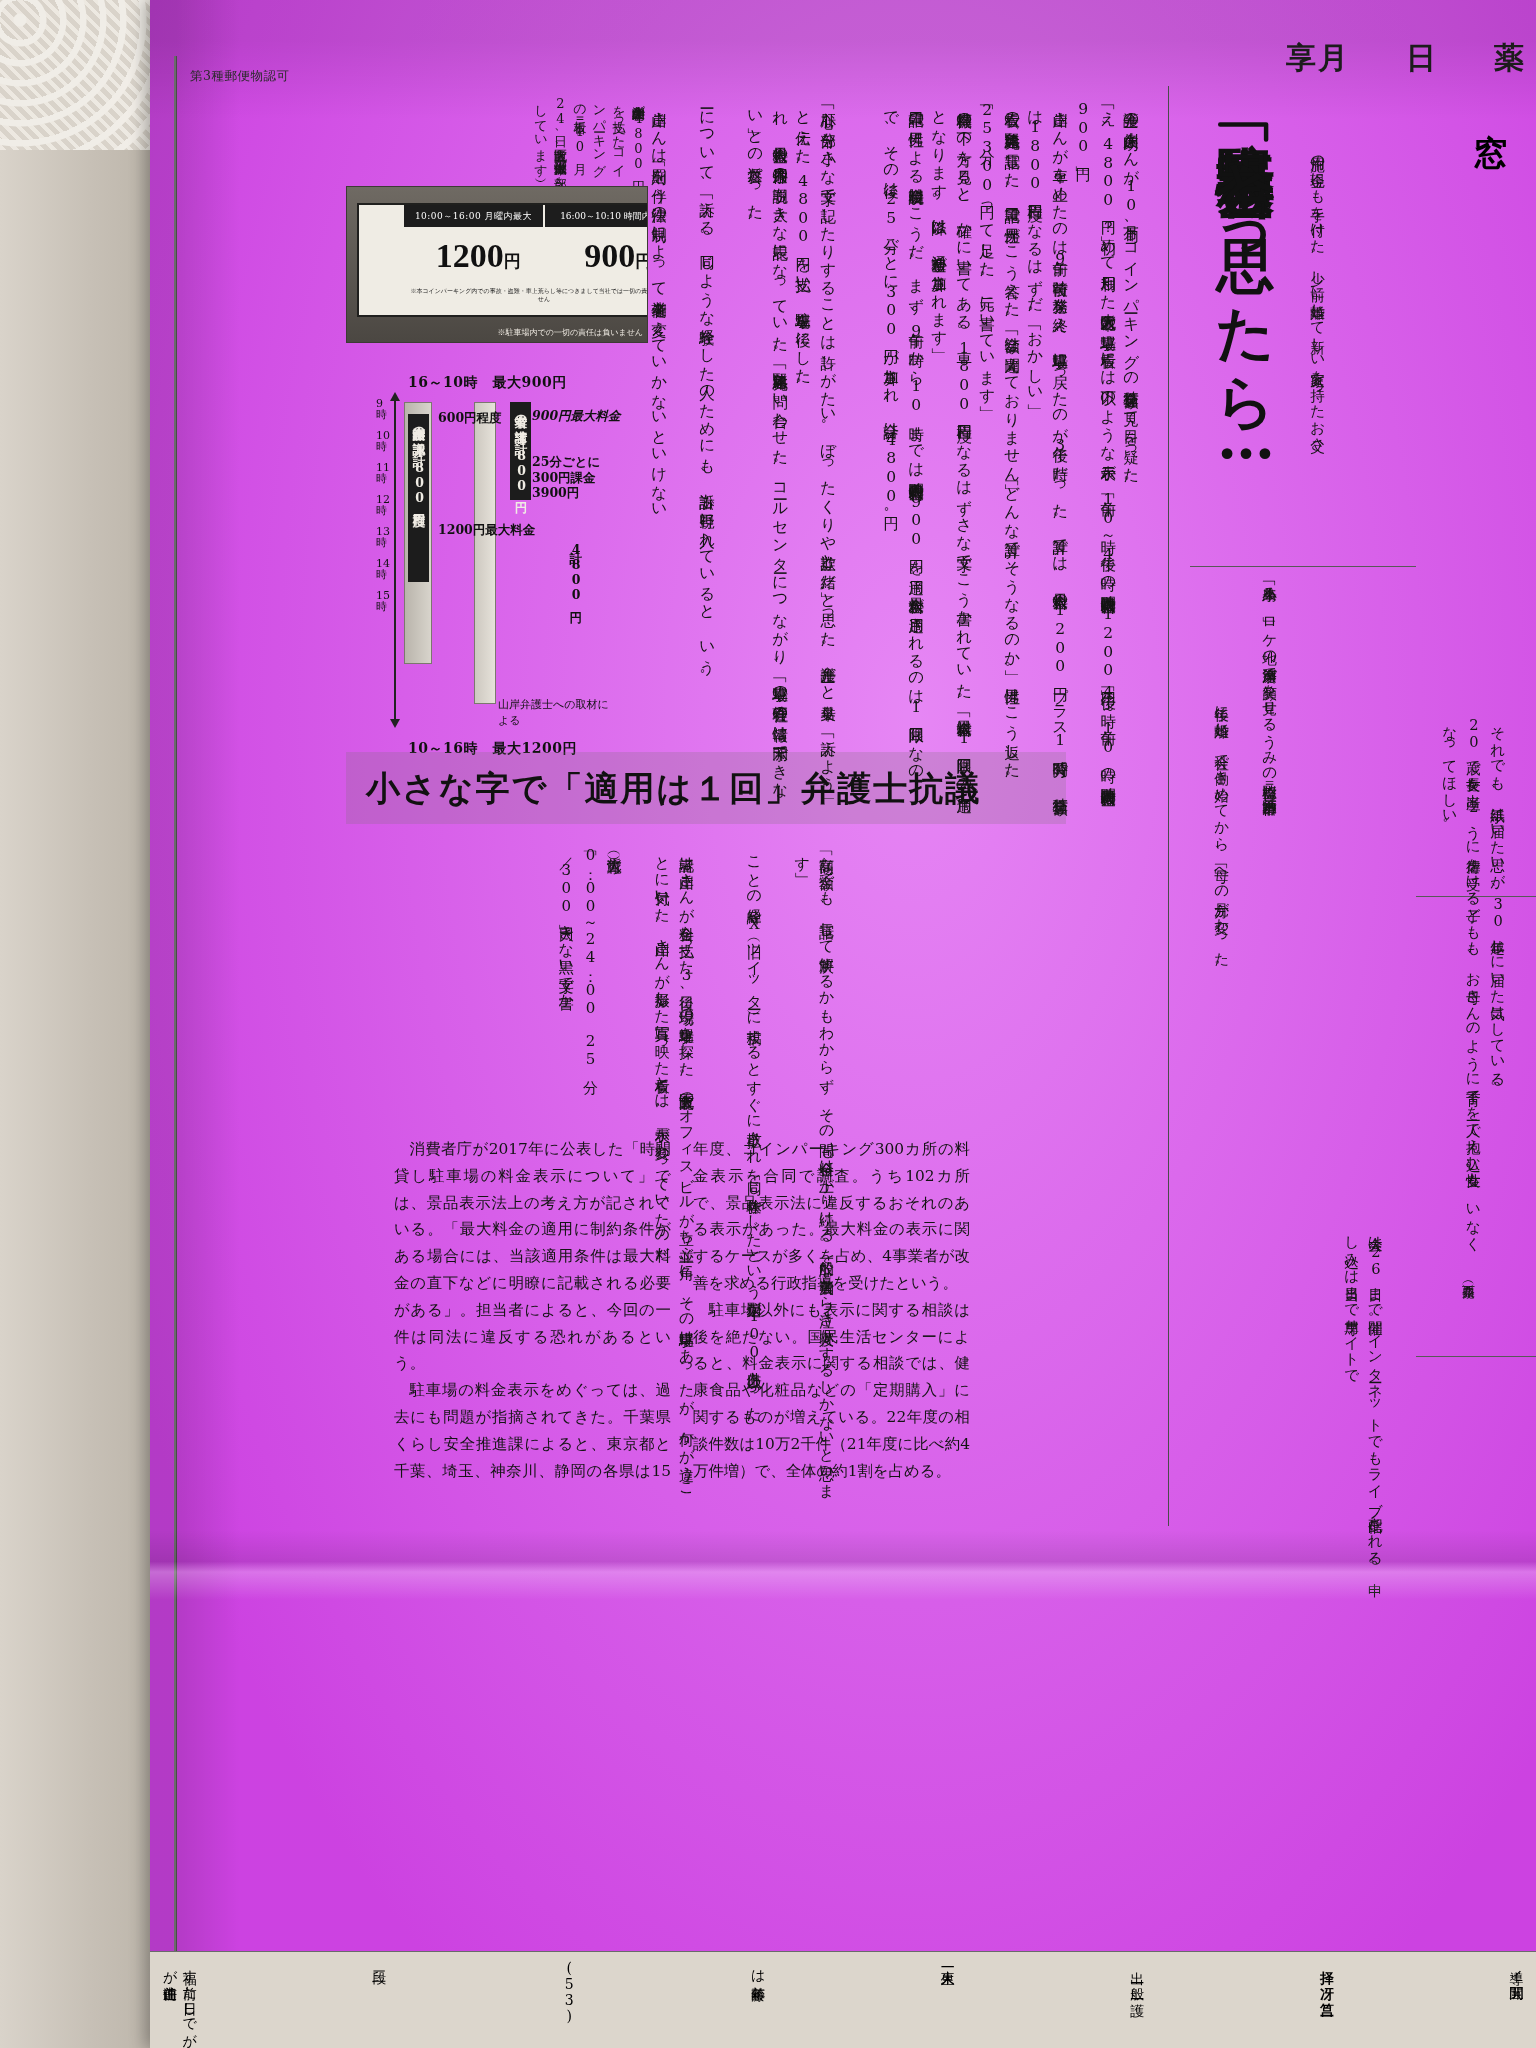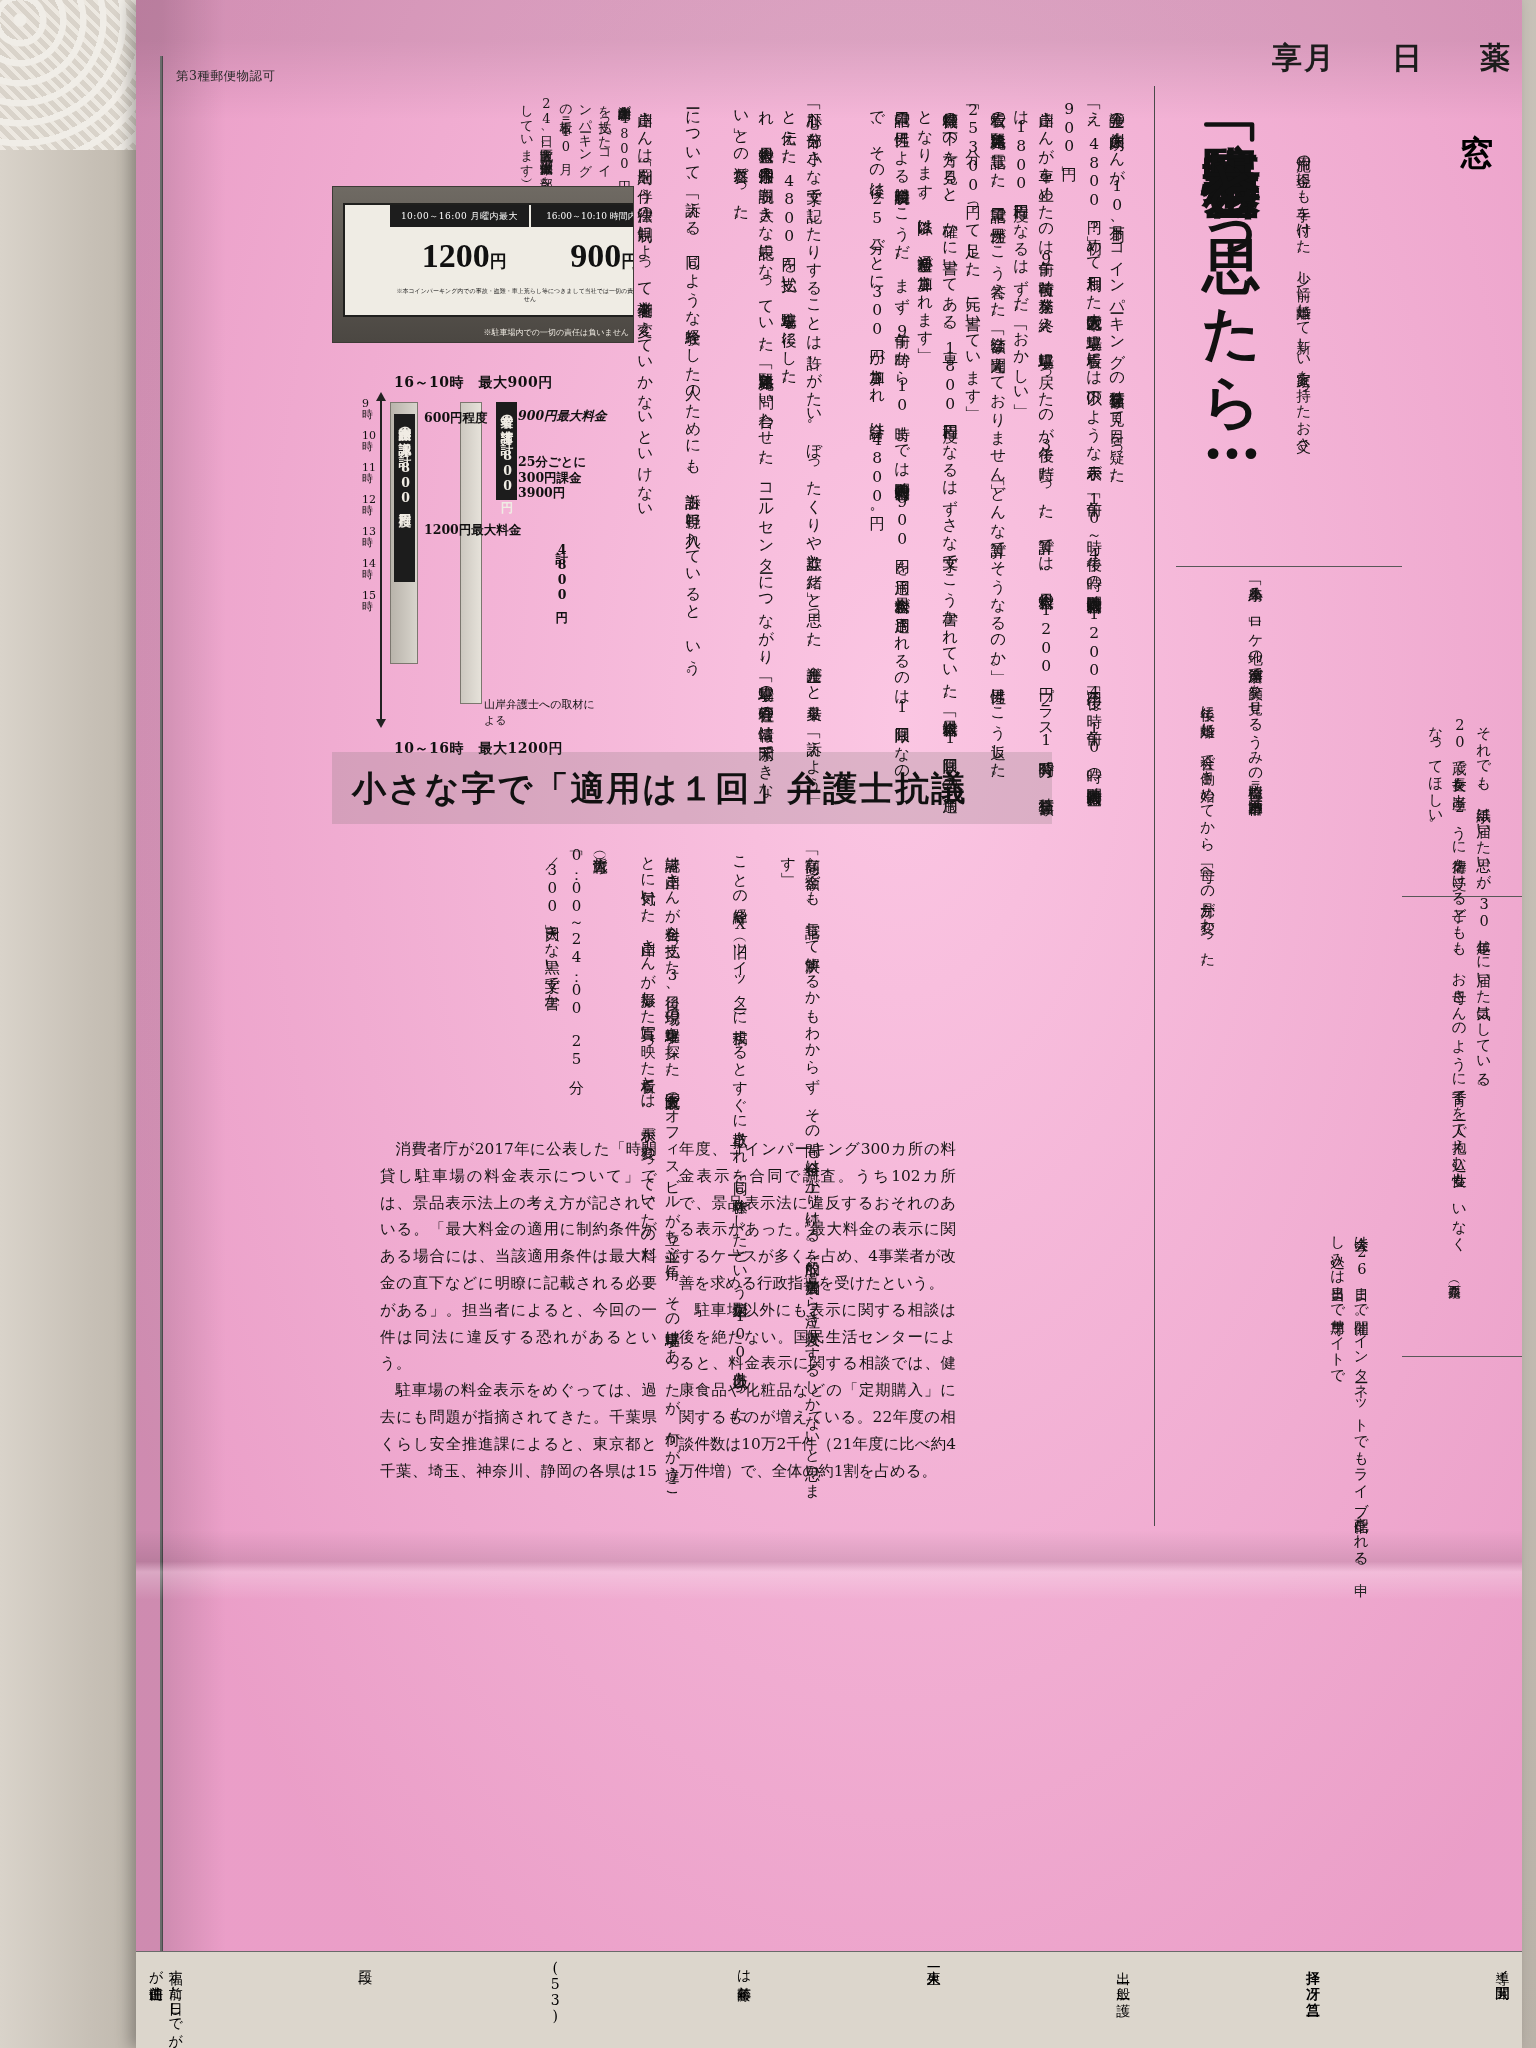"第3種郵便物認可" .paper { background: #f9a8d4 -> #d946ef; left: 136px -> 150px }
